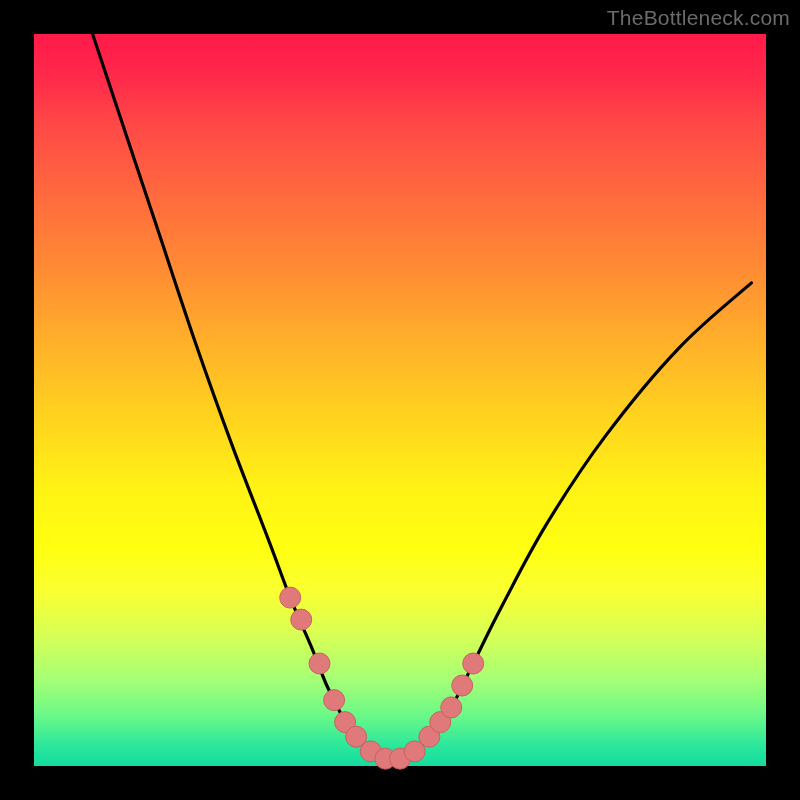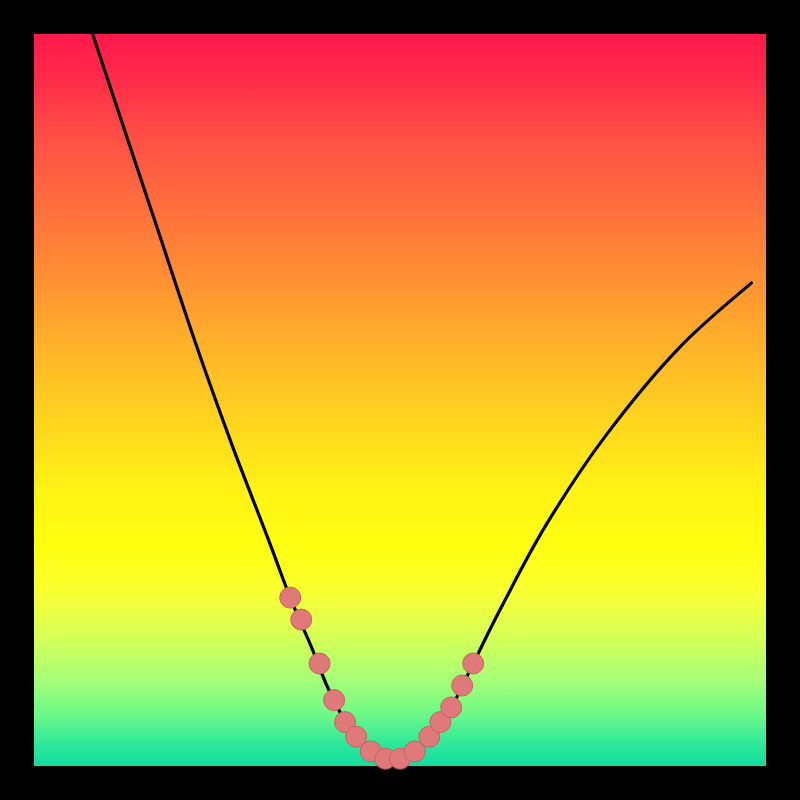"TheBottleneck.com" div.watermark { html: none -> <div>TheBottleneck.com</div> }
